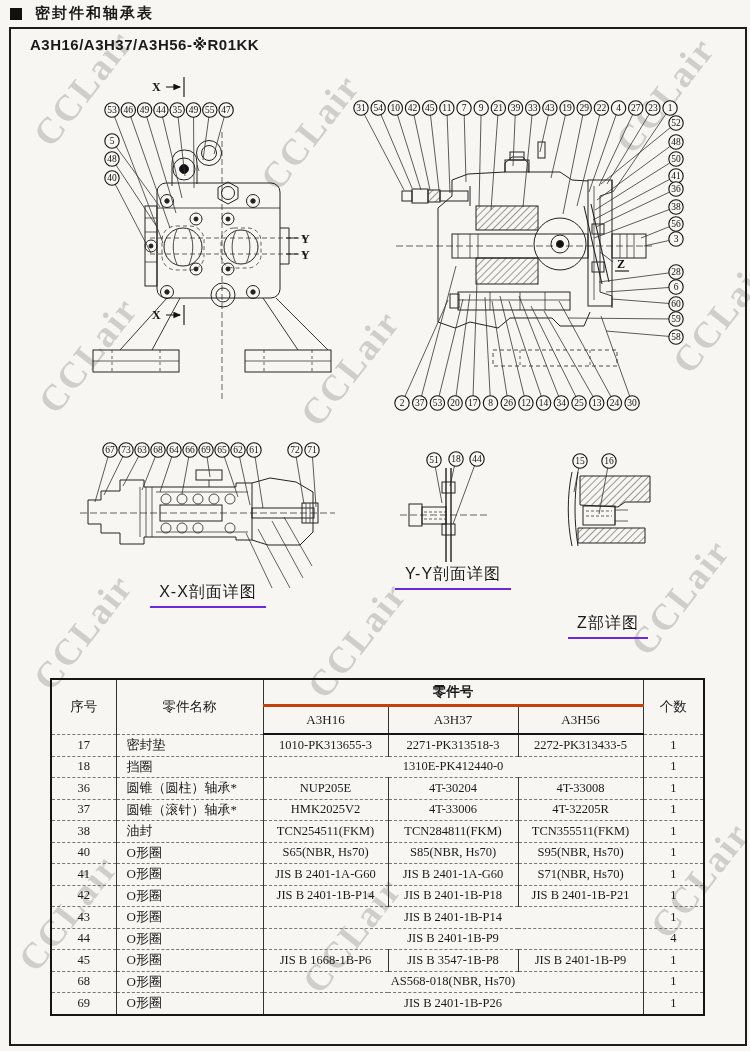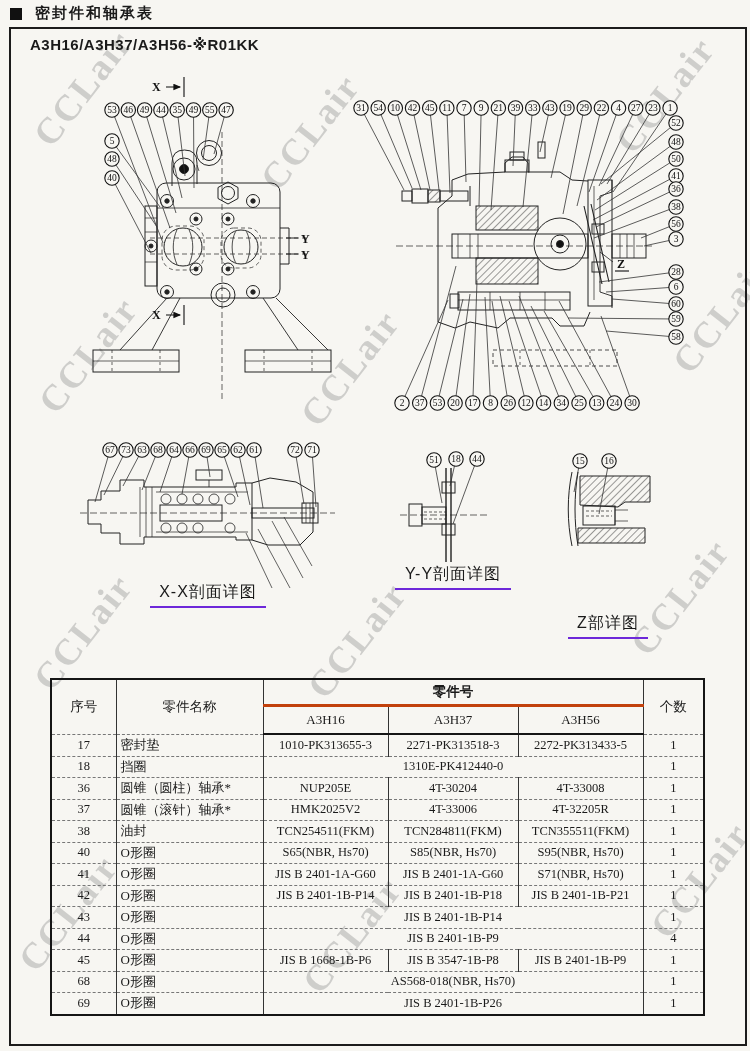"密封垫" table.parts td.name { padding-left: 4px -> 10px }
